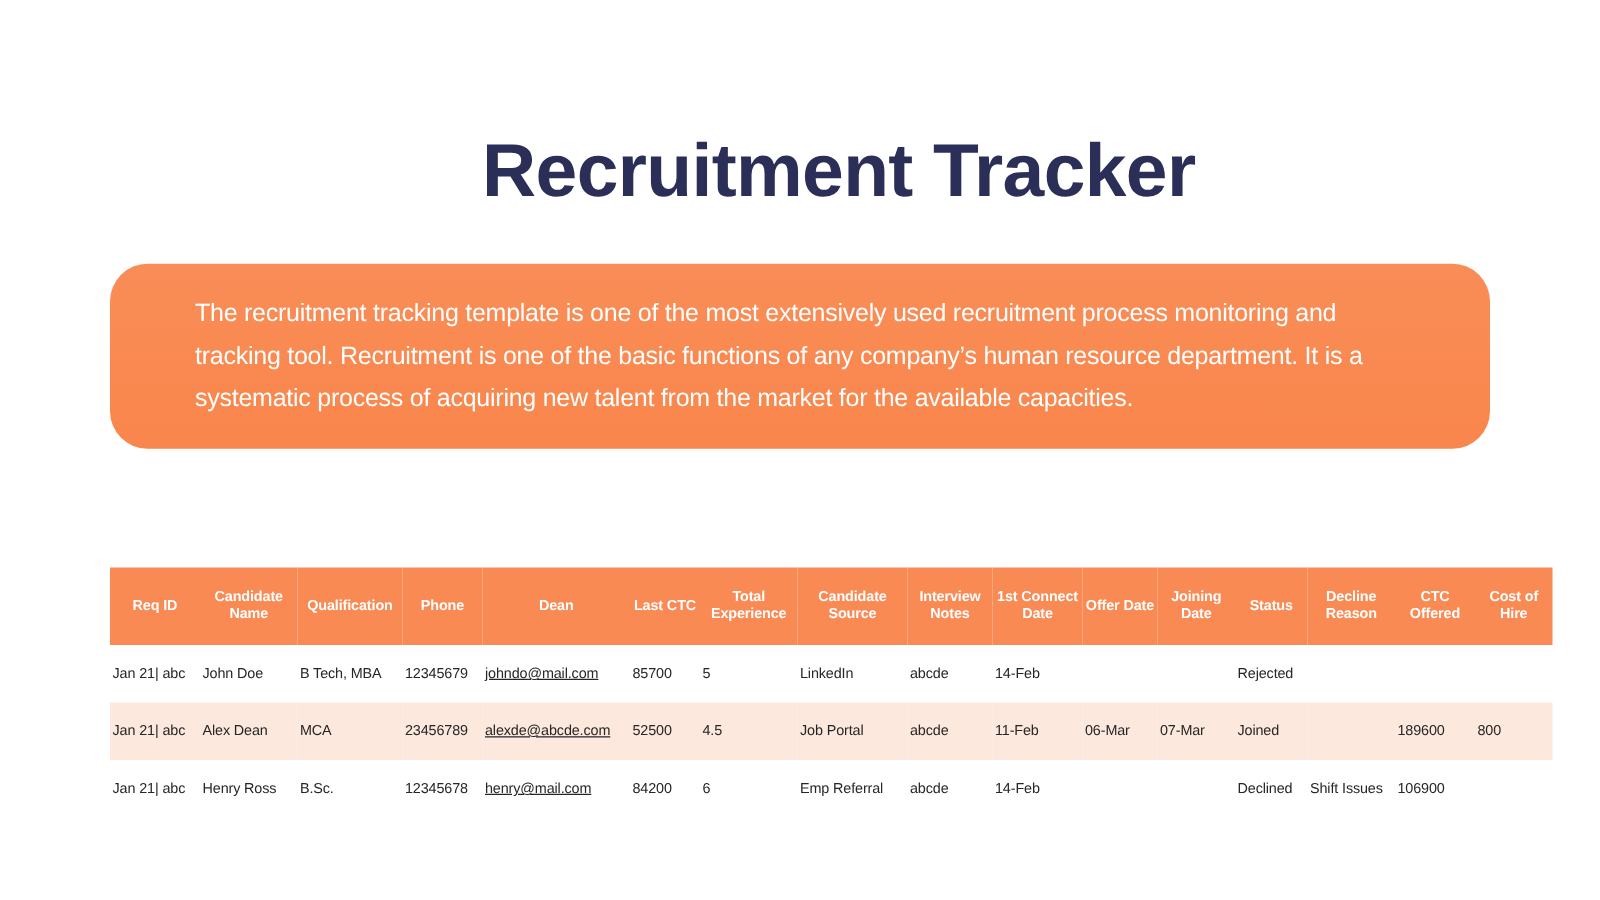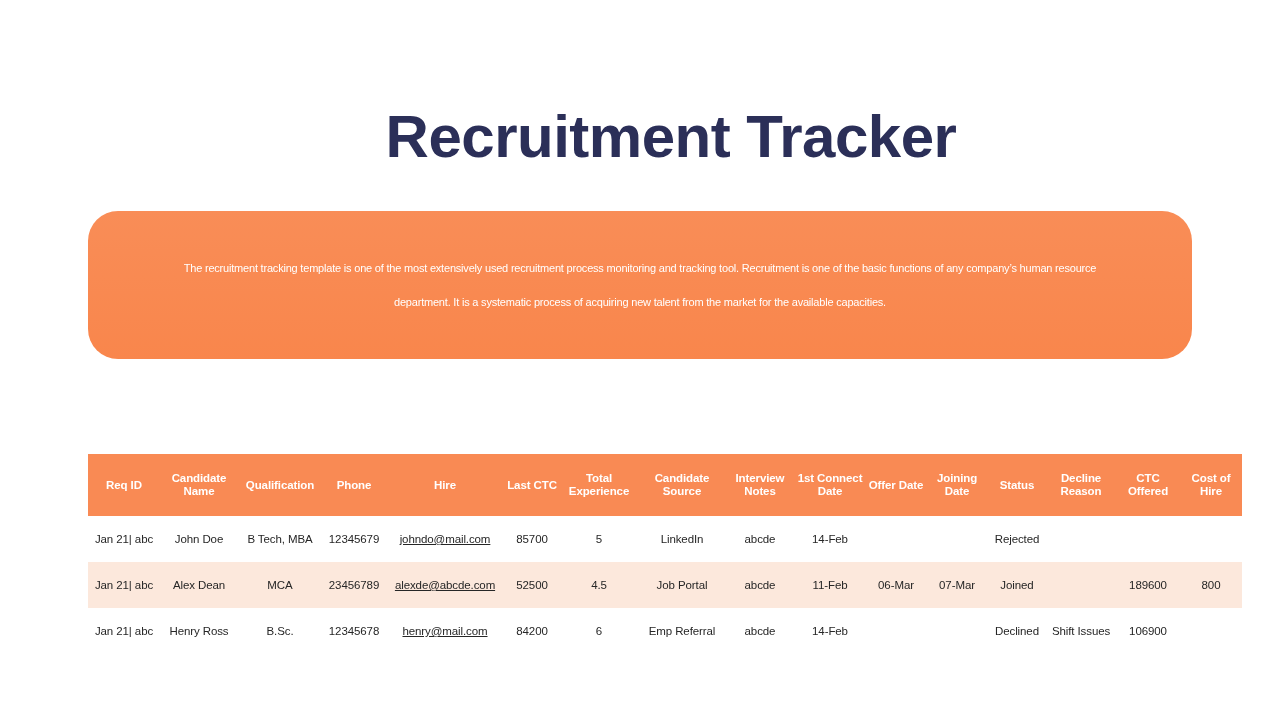"The recruitment tracking template is" .desc-text { font-size: 11px -> 20px; text-align: center -> left }
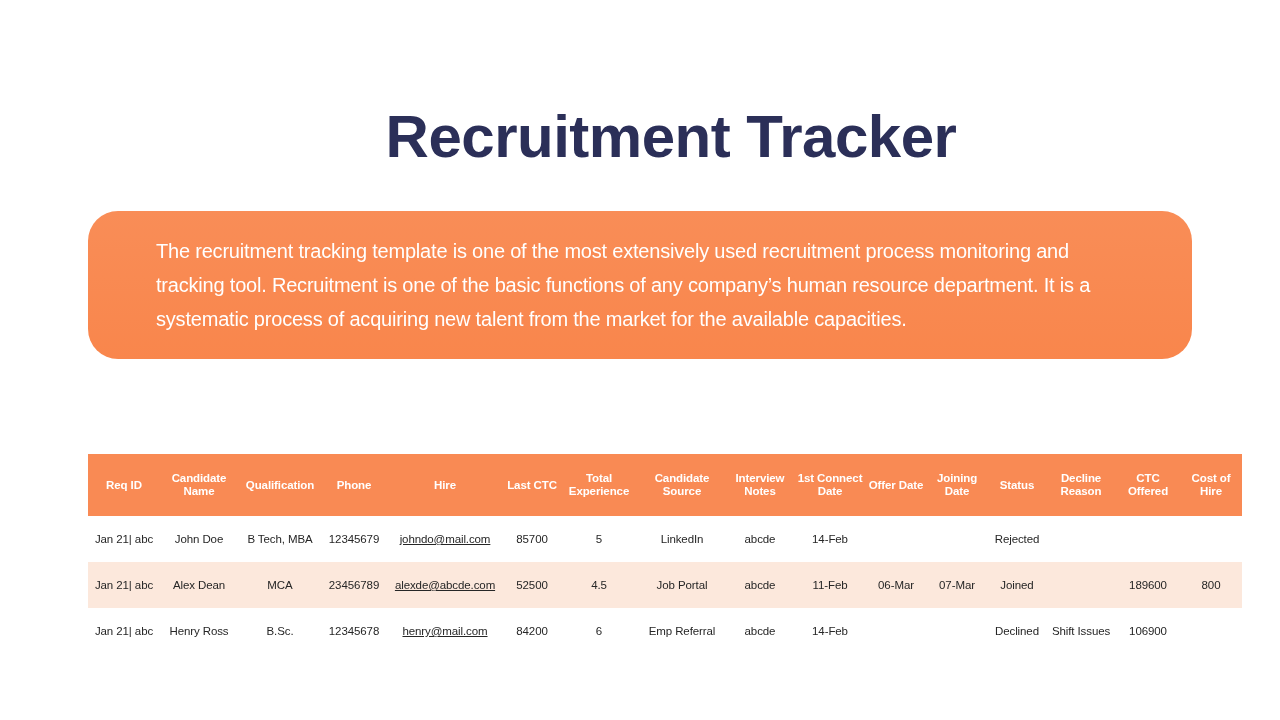"Hire" th { text: Hire -> Dean }
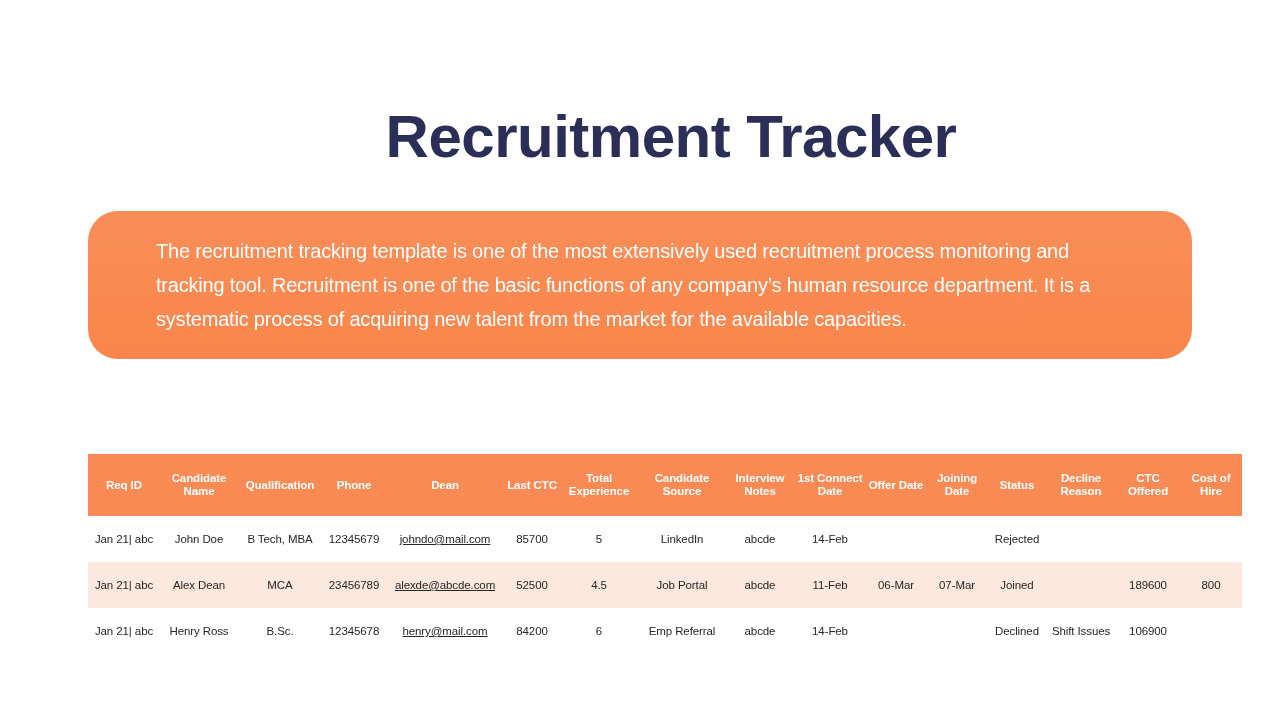"Jan 21| abc" table.tracker tbody td { text-align: center -> none }
